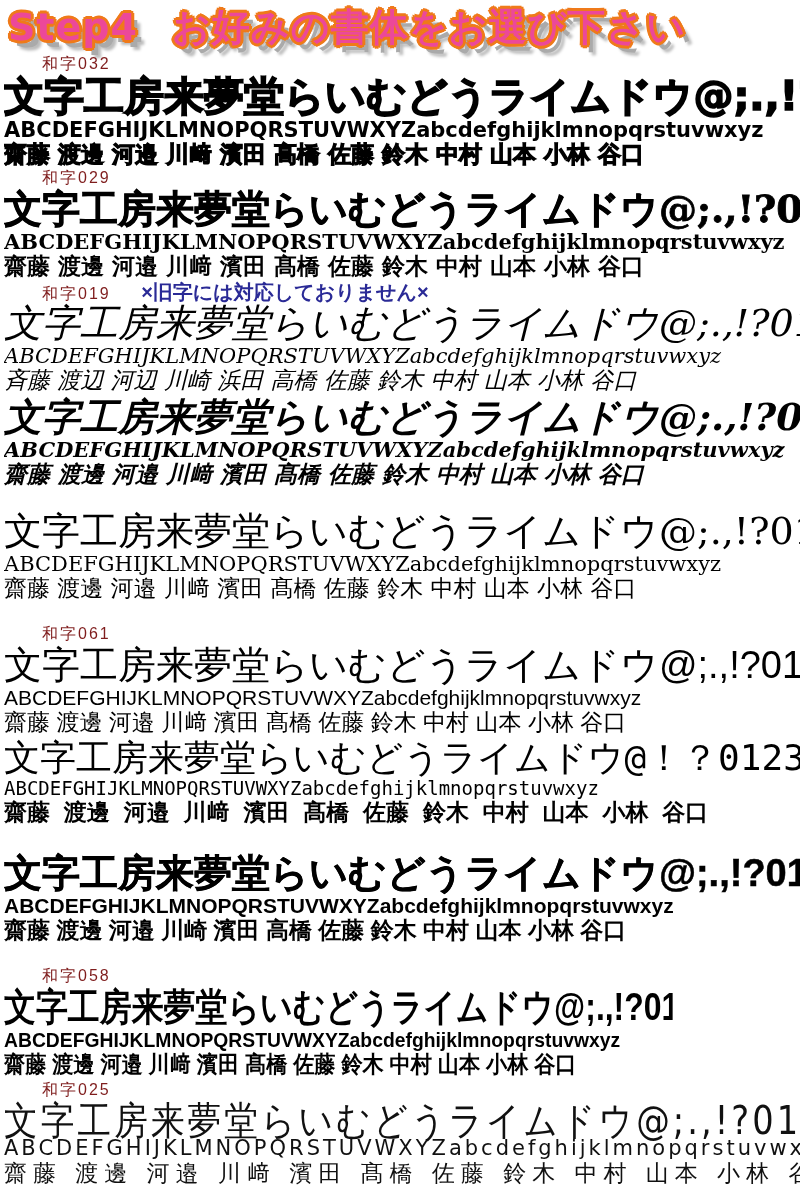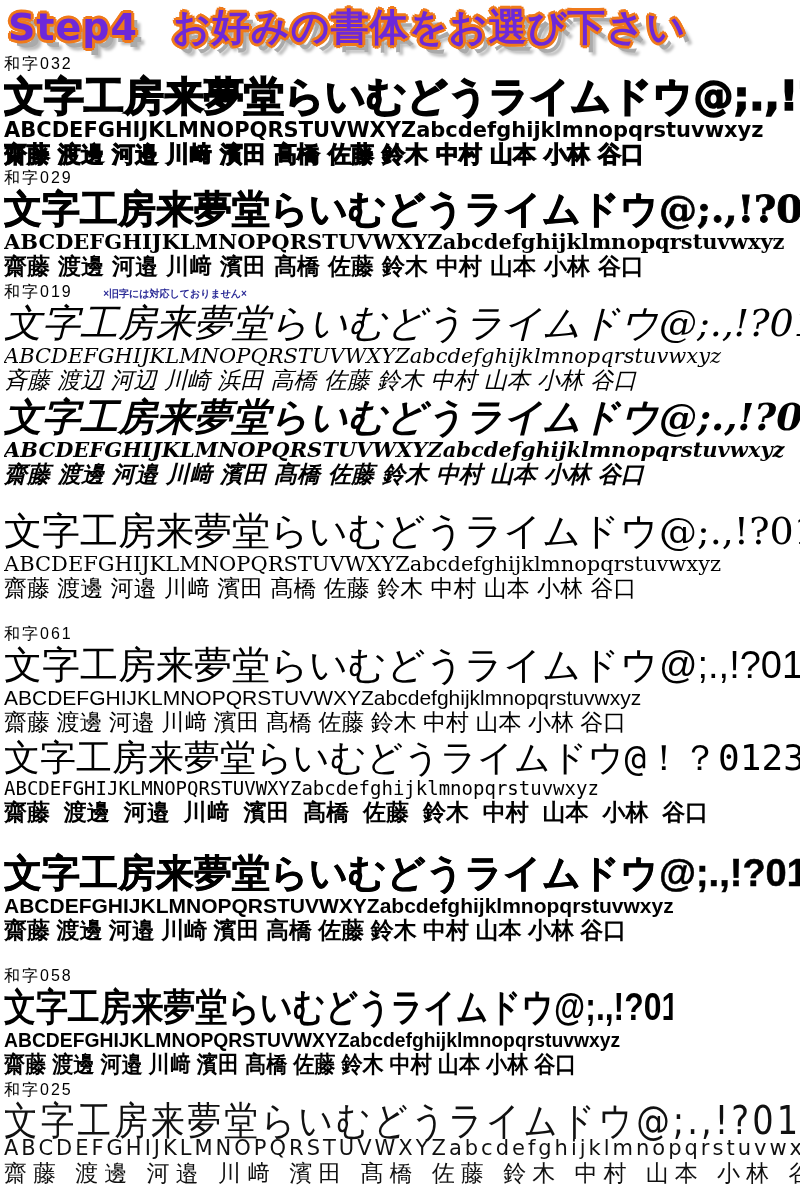"Step4" .header .bubble { color: #6d28d9 -> #ec4899 }
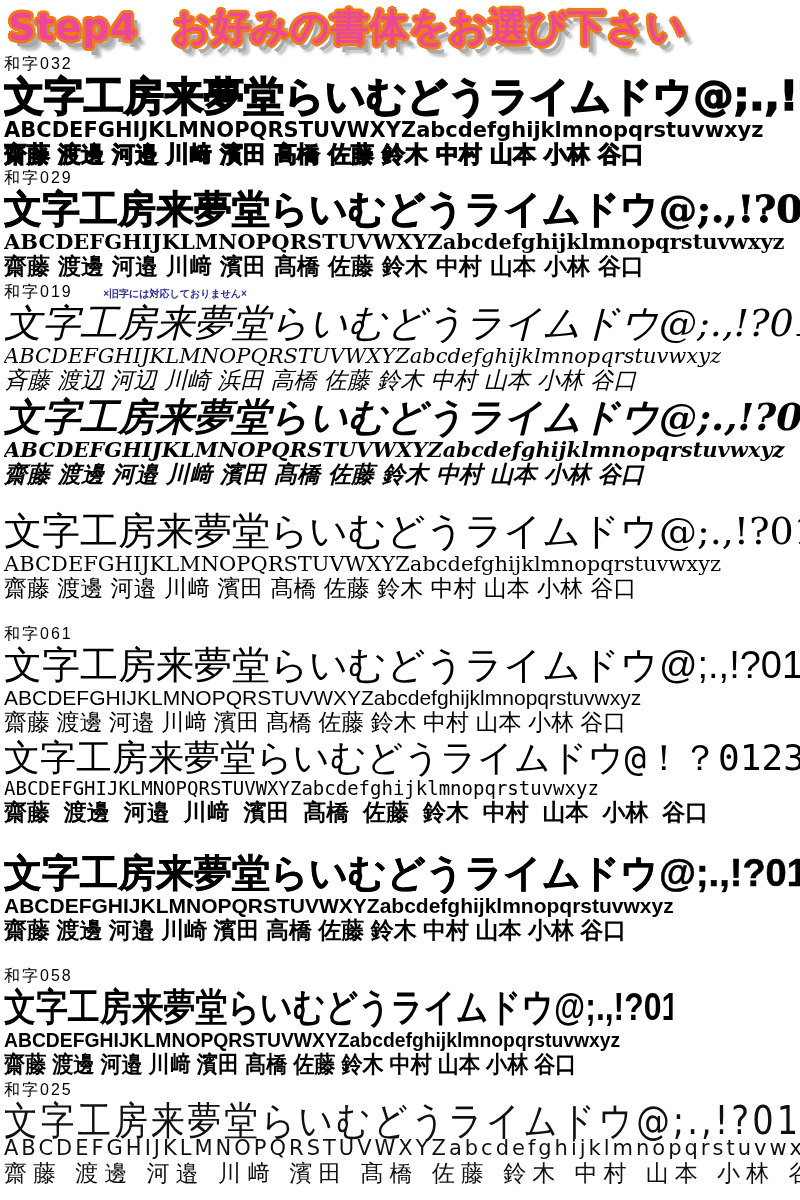"和字032" .font-id { color: #000000 -> #7f1d1d; margin-left: none -> 38px }
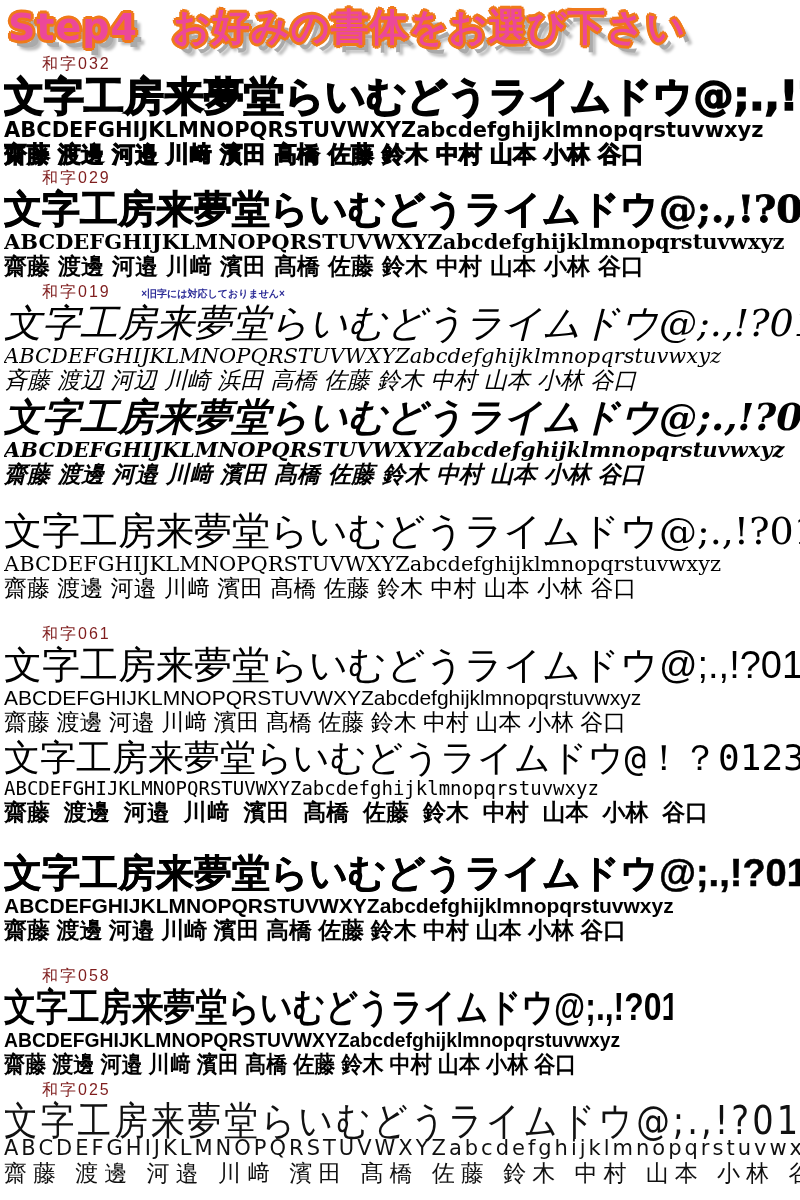"×旧字には対応しておりません×" .font-note { font-size: 10px -> 20px }
